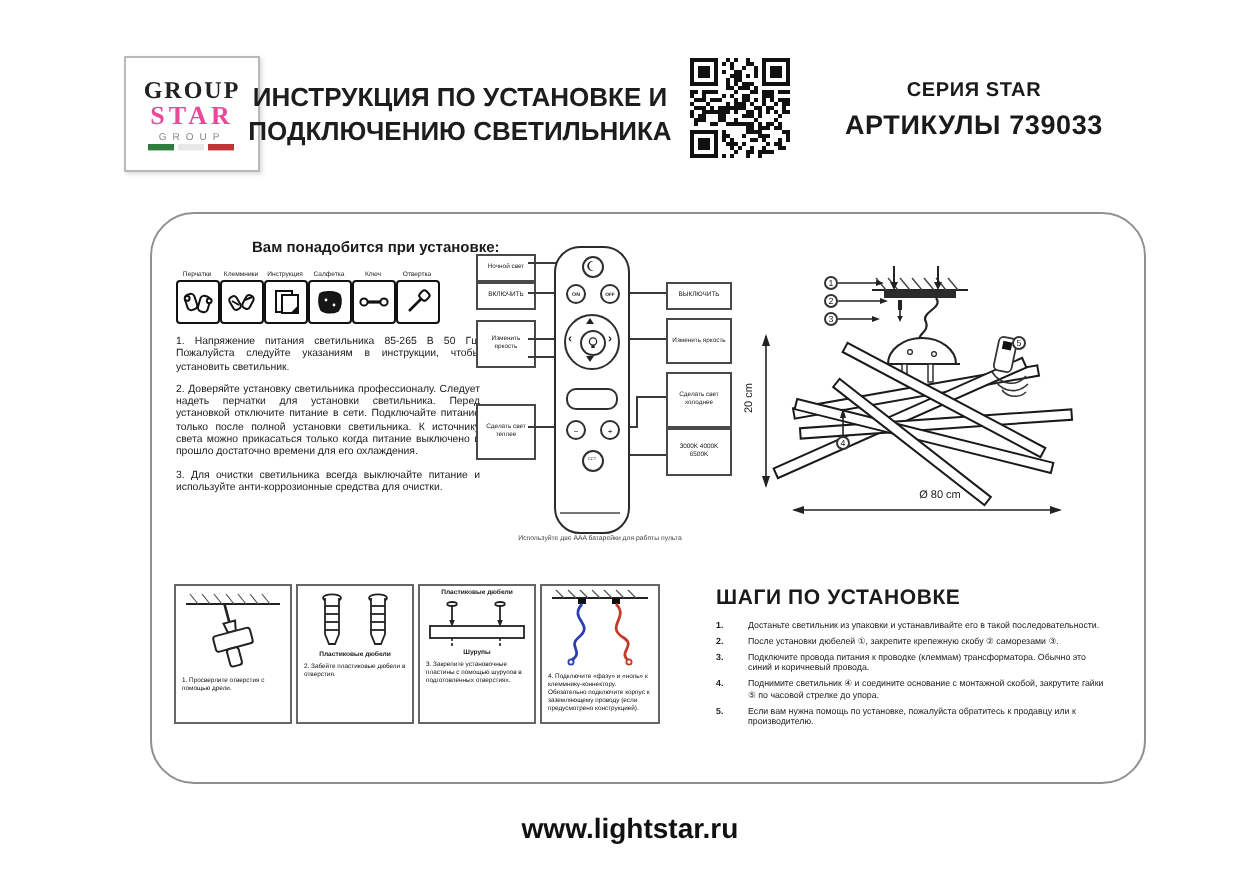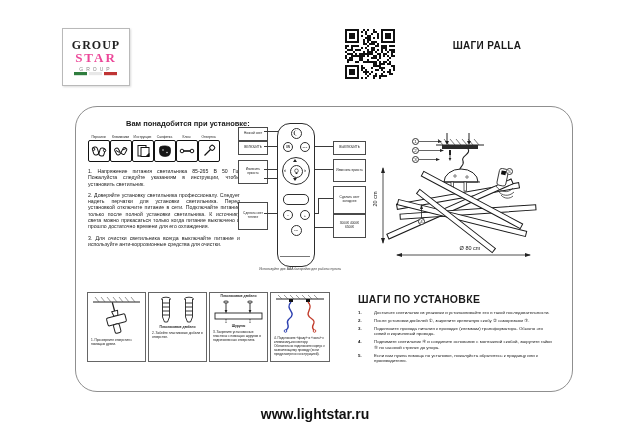"ИНСТРУКЦИЯ ПО УСТАНОВКЕ И" div { html: none -> <div>ИНСТРУКЦИЯ ПО УСТАНОВКЕ И</div> }
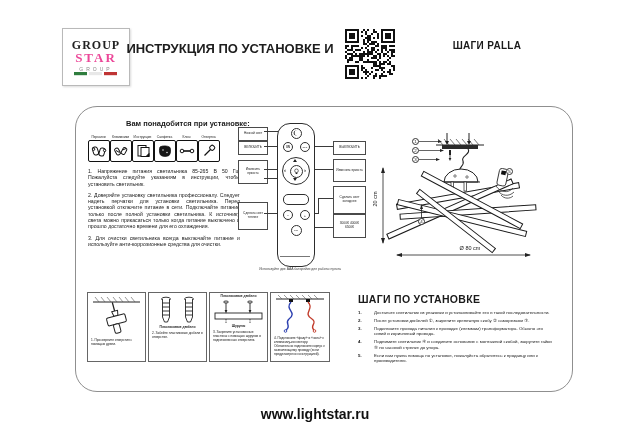"ШАГИ PALLA" div.series { text: ШАГИ PALLA -> СЕРИЯ STAR }
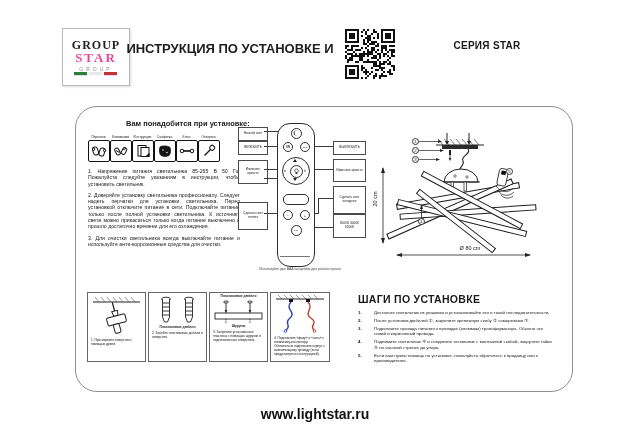"ПОДКЛЮЧЕНИЮ СВЕТИЛЬНИКА" div { html: none -> <div>ПОДКЛЮЧЕНИЮ СВЕТИЛЬНИКА</div> }
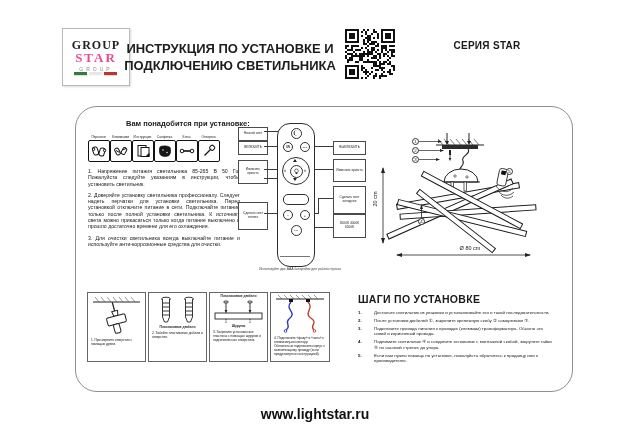"АРТИКУЛЫ 739033" div.articles { html: none -> <div>АРТИКУЛЫ 739033</div> }
